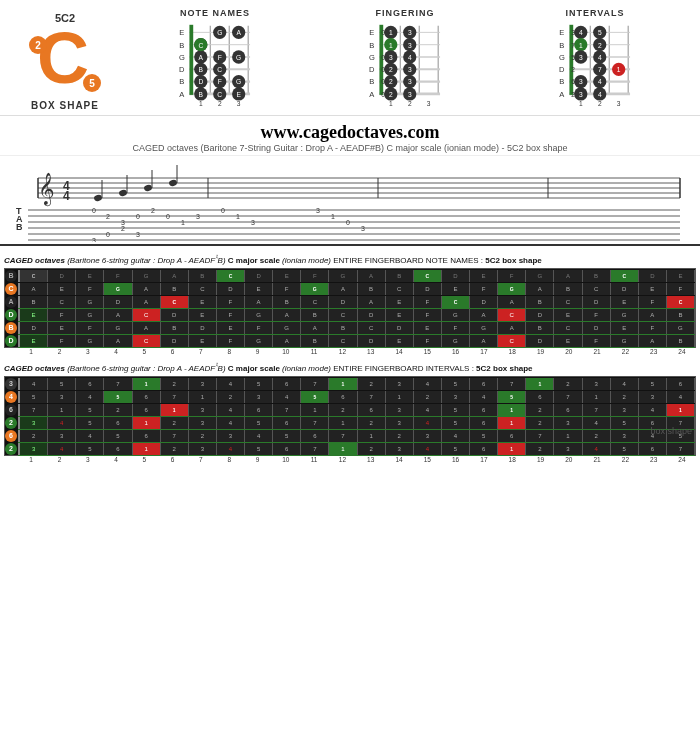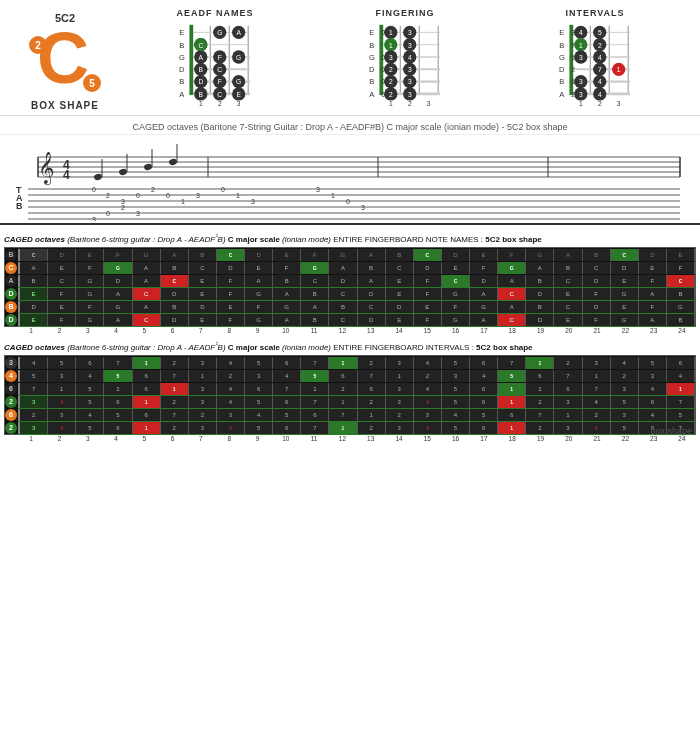"AEADF NAMES" div.diagram-title { text: AEADF -> NOTE }
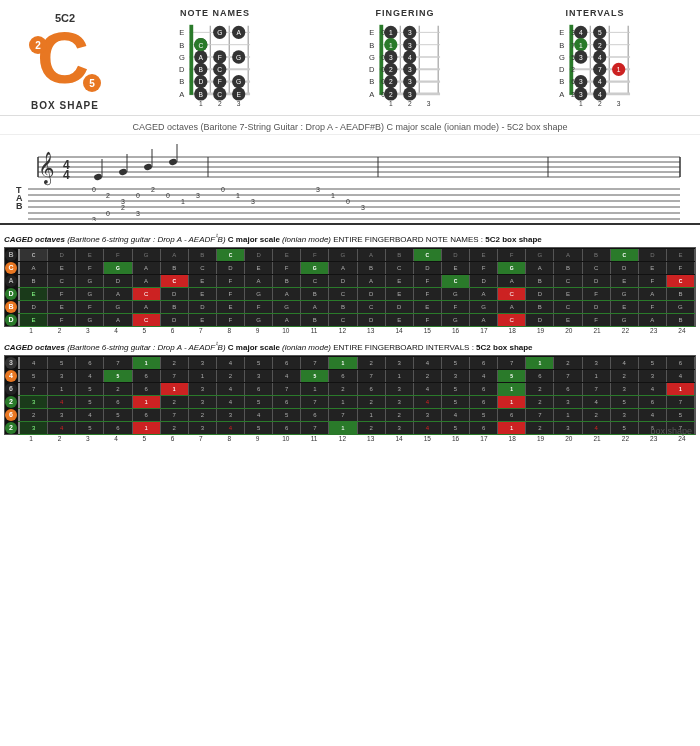"www.cagedoctaves.com" div.website-url { html: none -> <div>www.cagedoctaves.com</div> }
